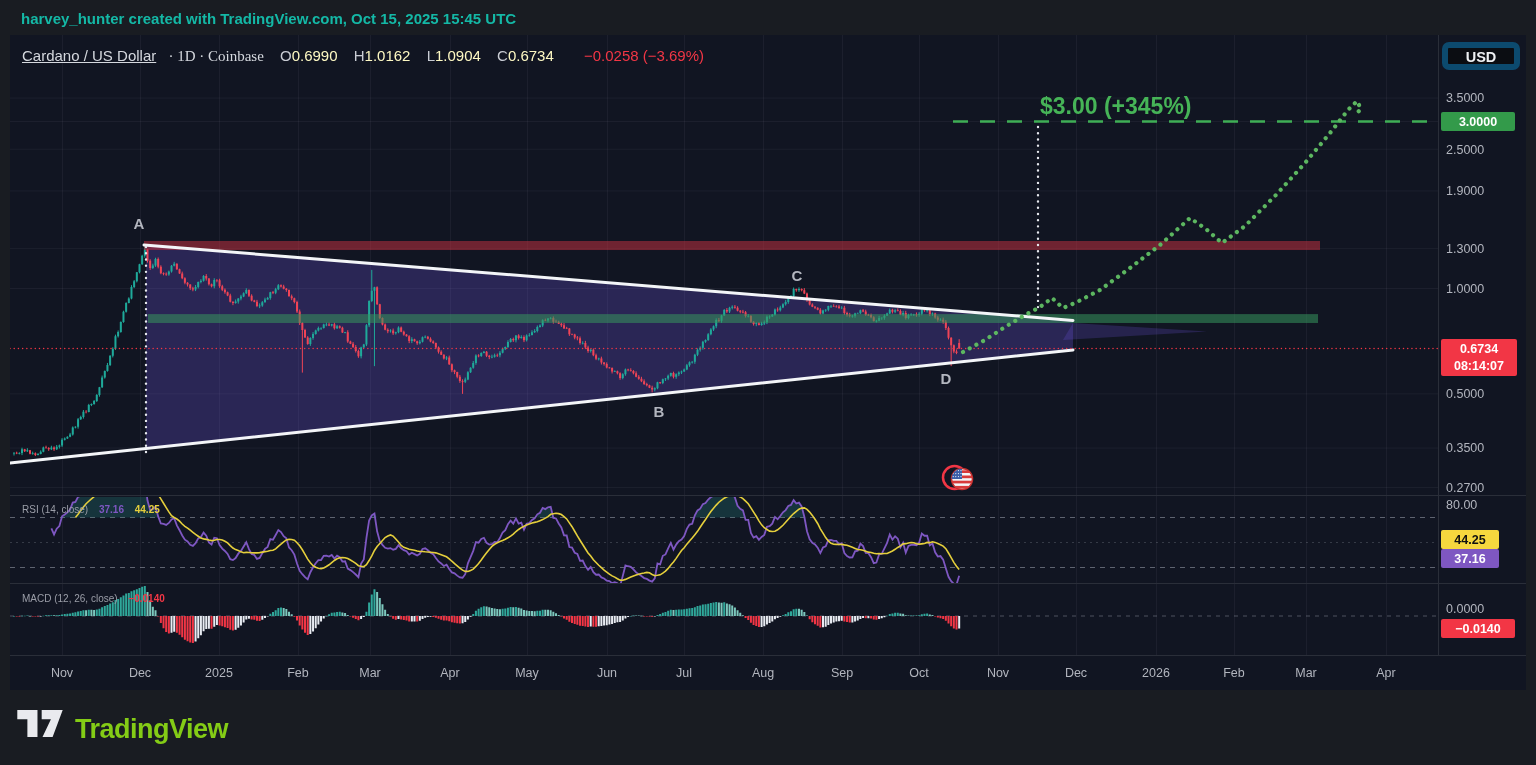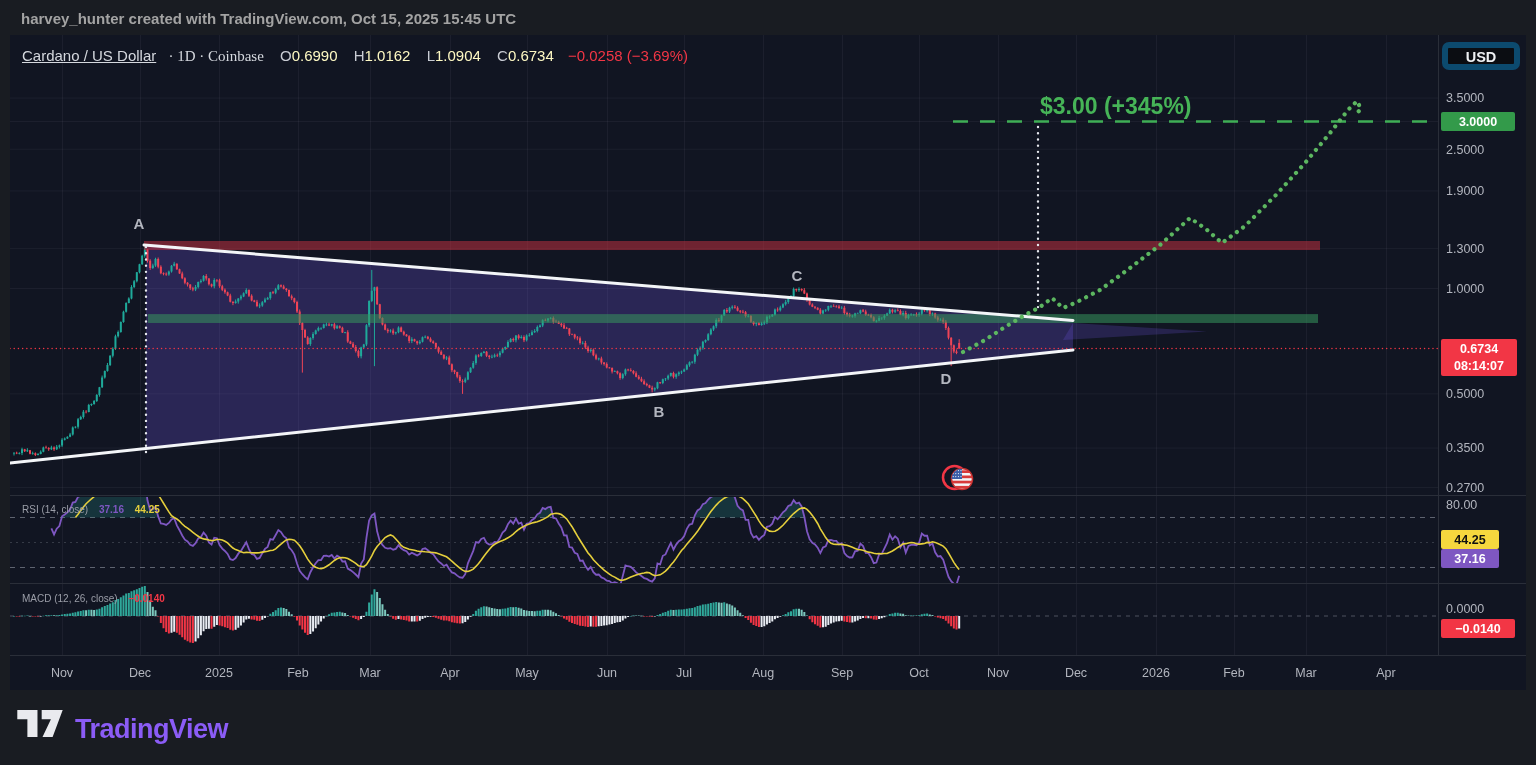"harvey_hunter created with" .credit { color: #a3a3a3 -> #14b8a6 }
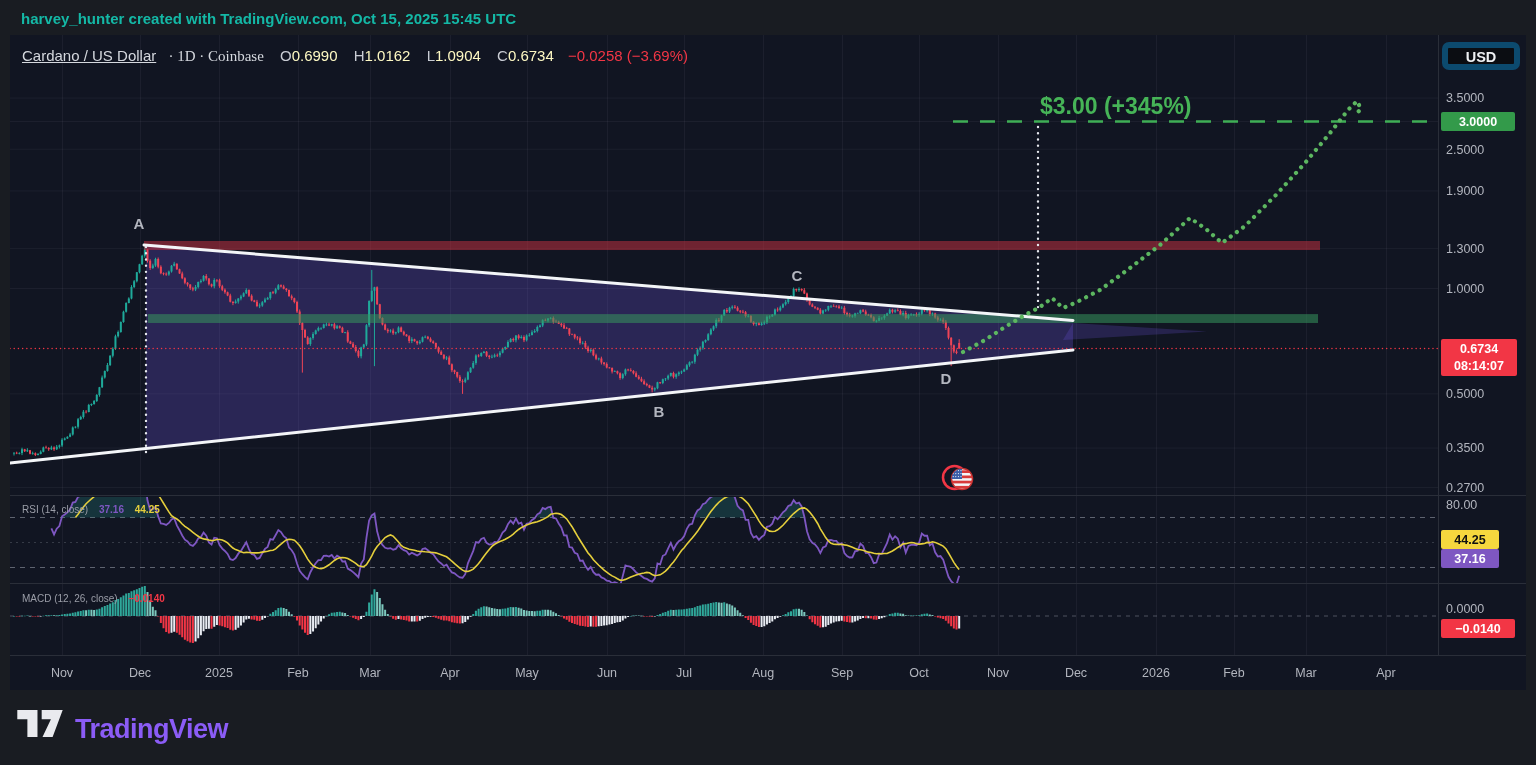"−0.0258 (−3.69%)" .title-row .chg { margin-left: 10px -> 26px }
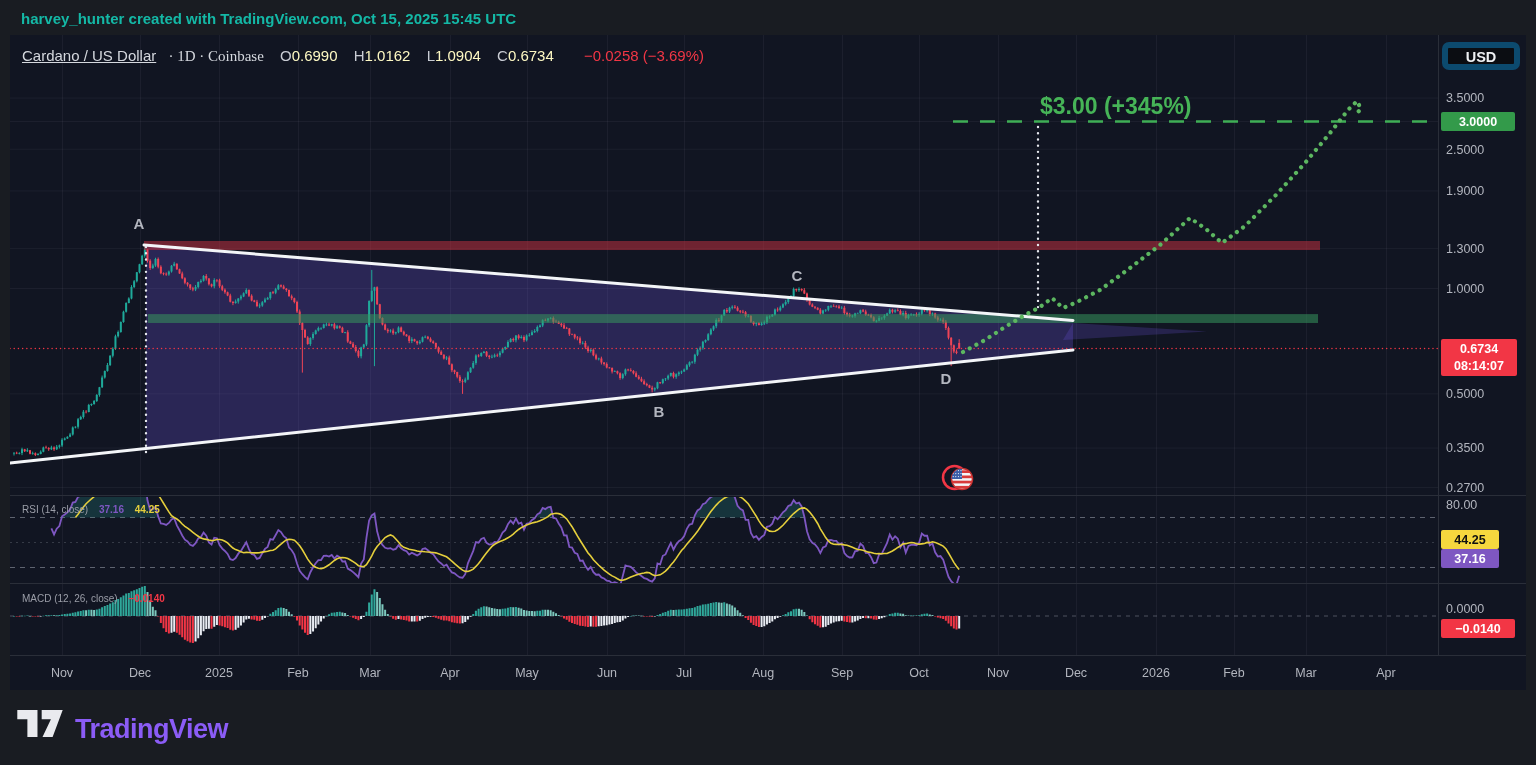"TradingView" .branding span { color: #8b5cf6 -> #84cc16 }
